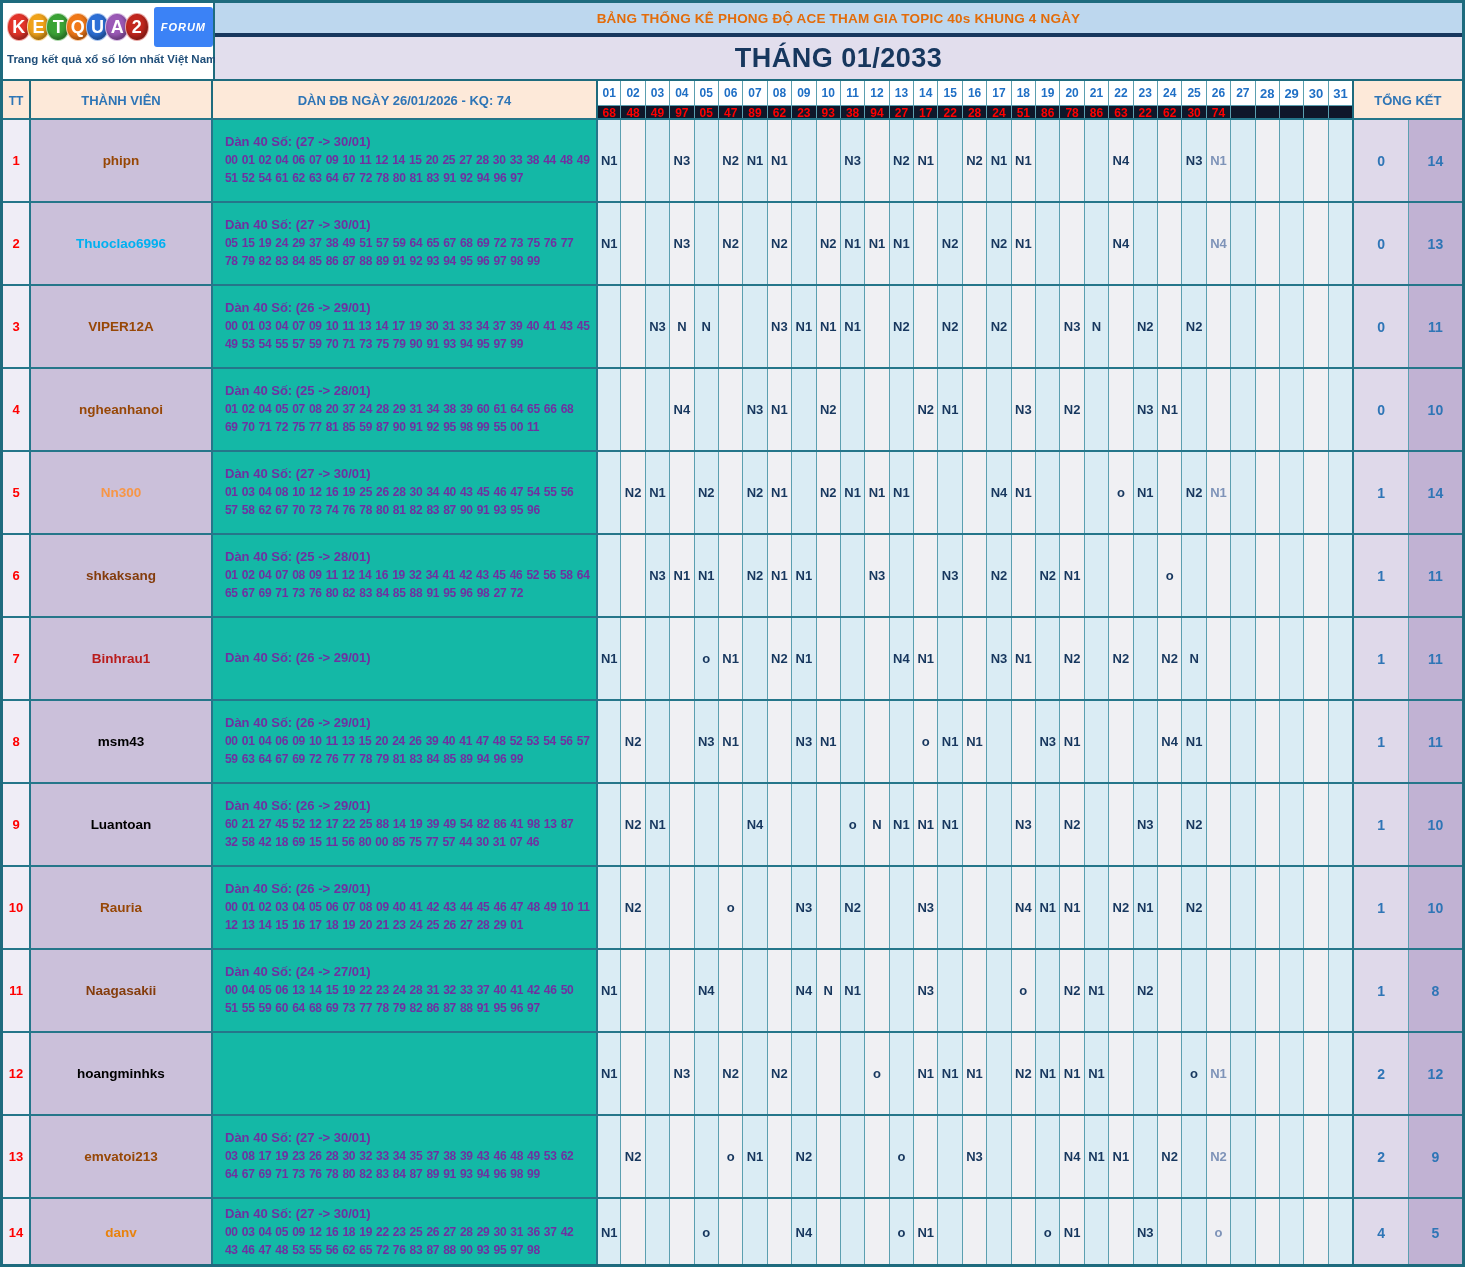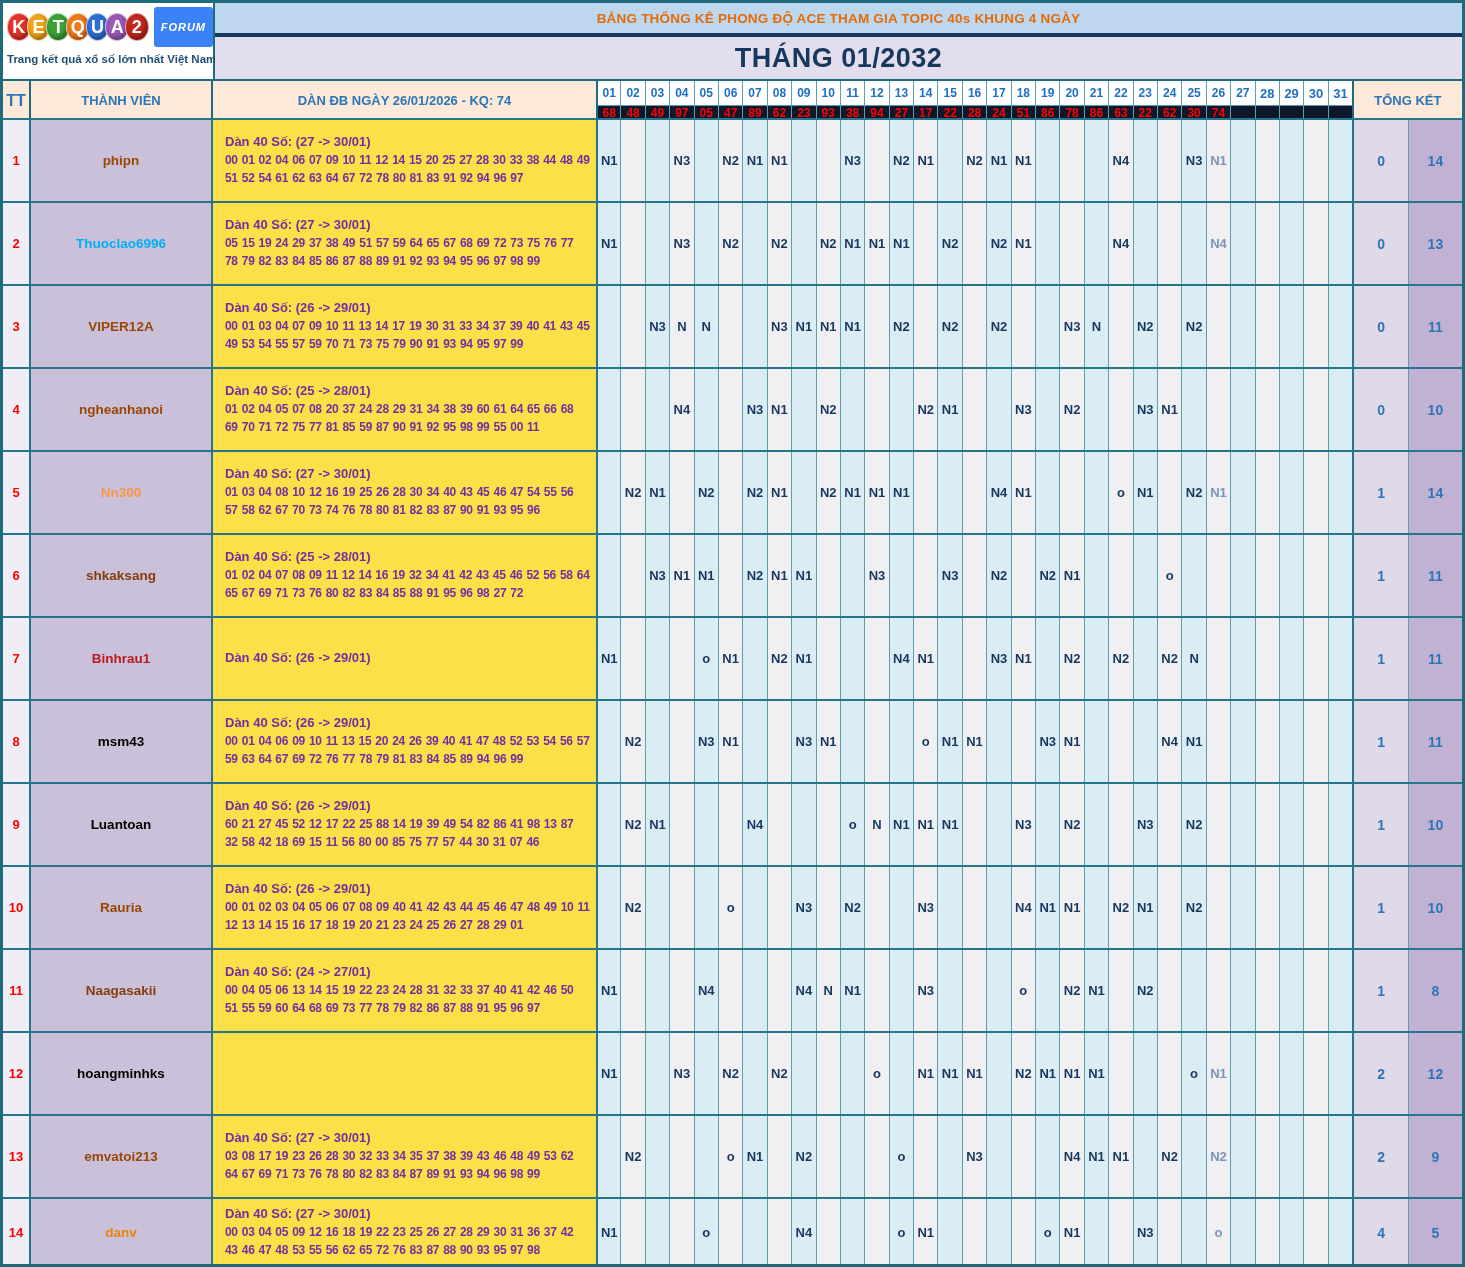"THÁNG 01/2032" div.title-month { text: 01/2032 -> 01/2033 }
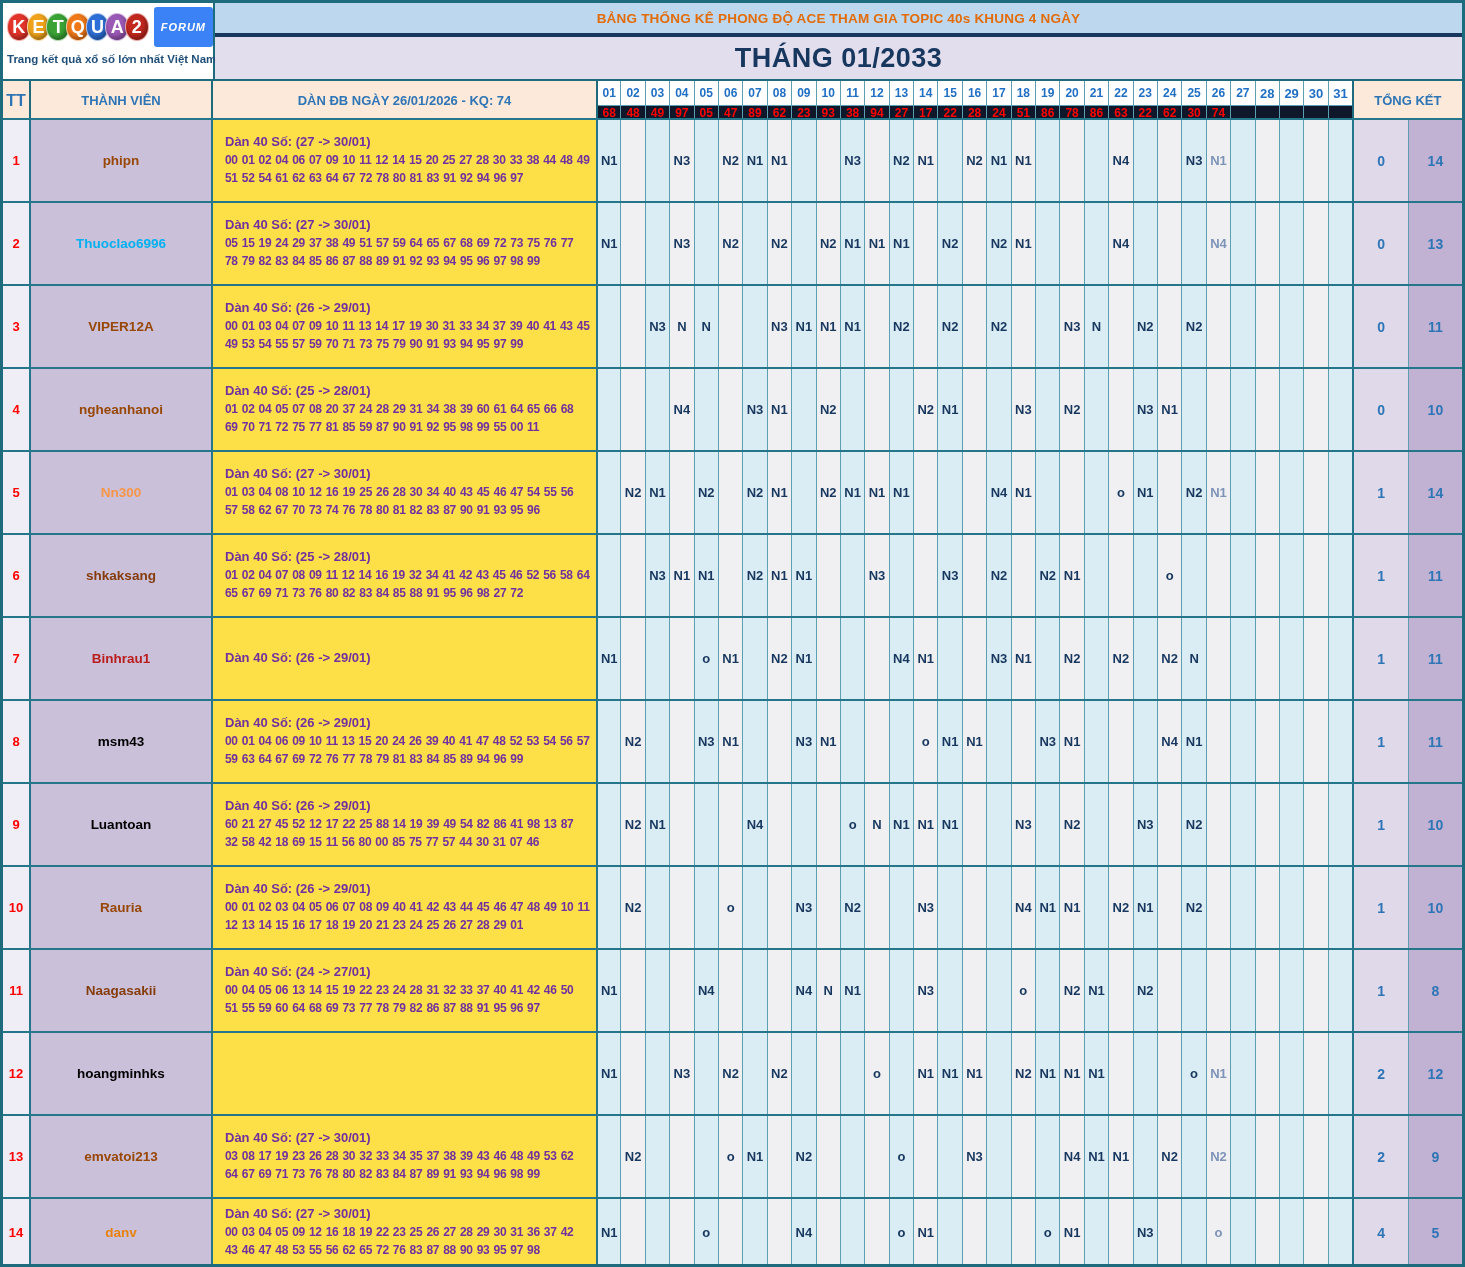"TT" .hdr-tt { font-size: 16px -> 12px }
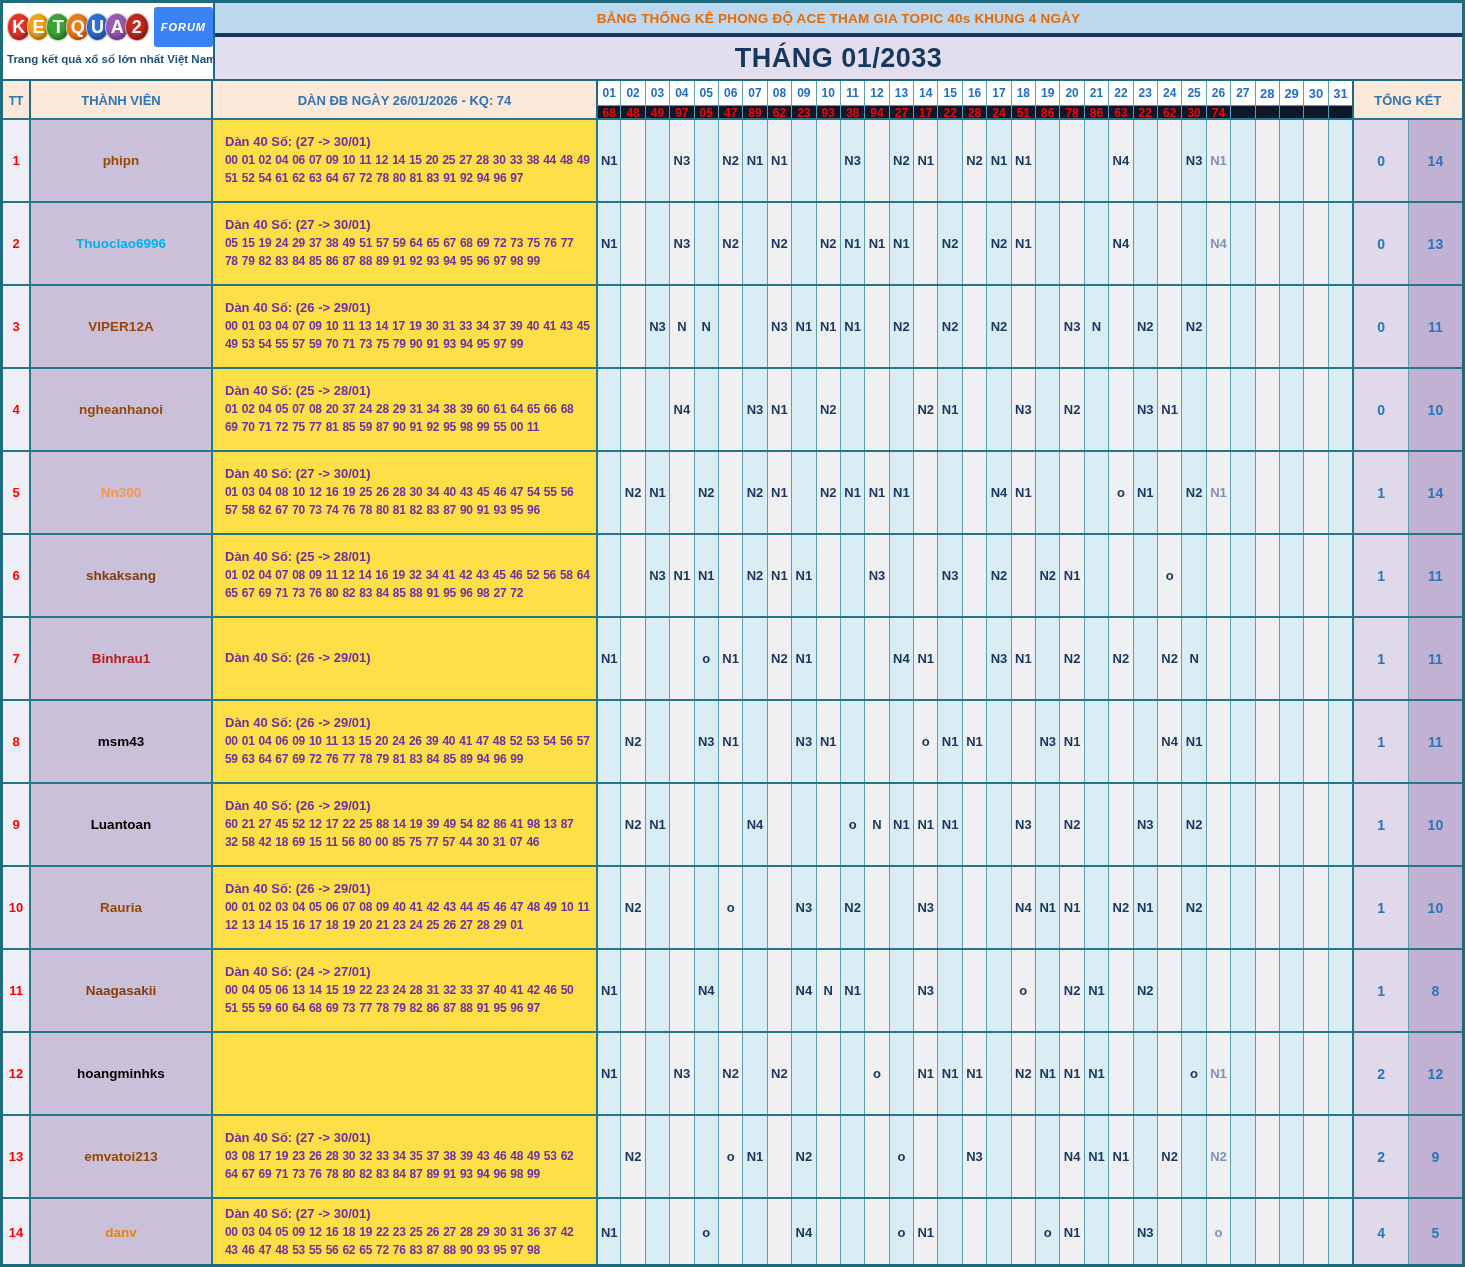"Dàn 40 Số: (27 ->" .dan-cell { background: #fde047 -> #14b8a6 }
